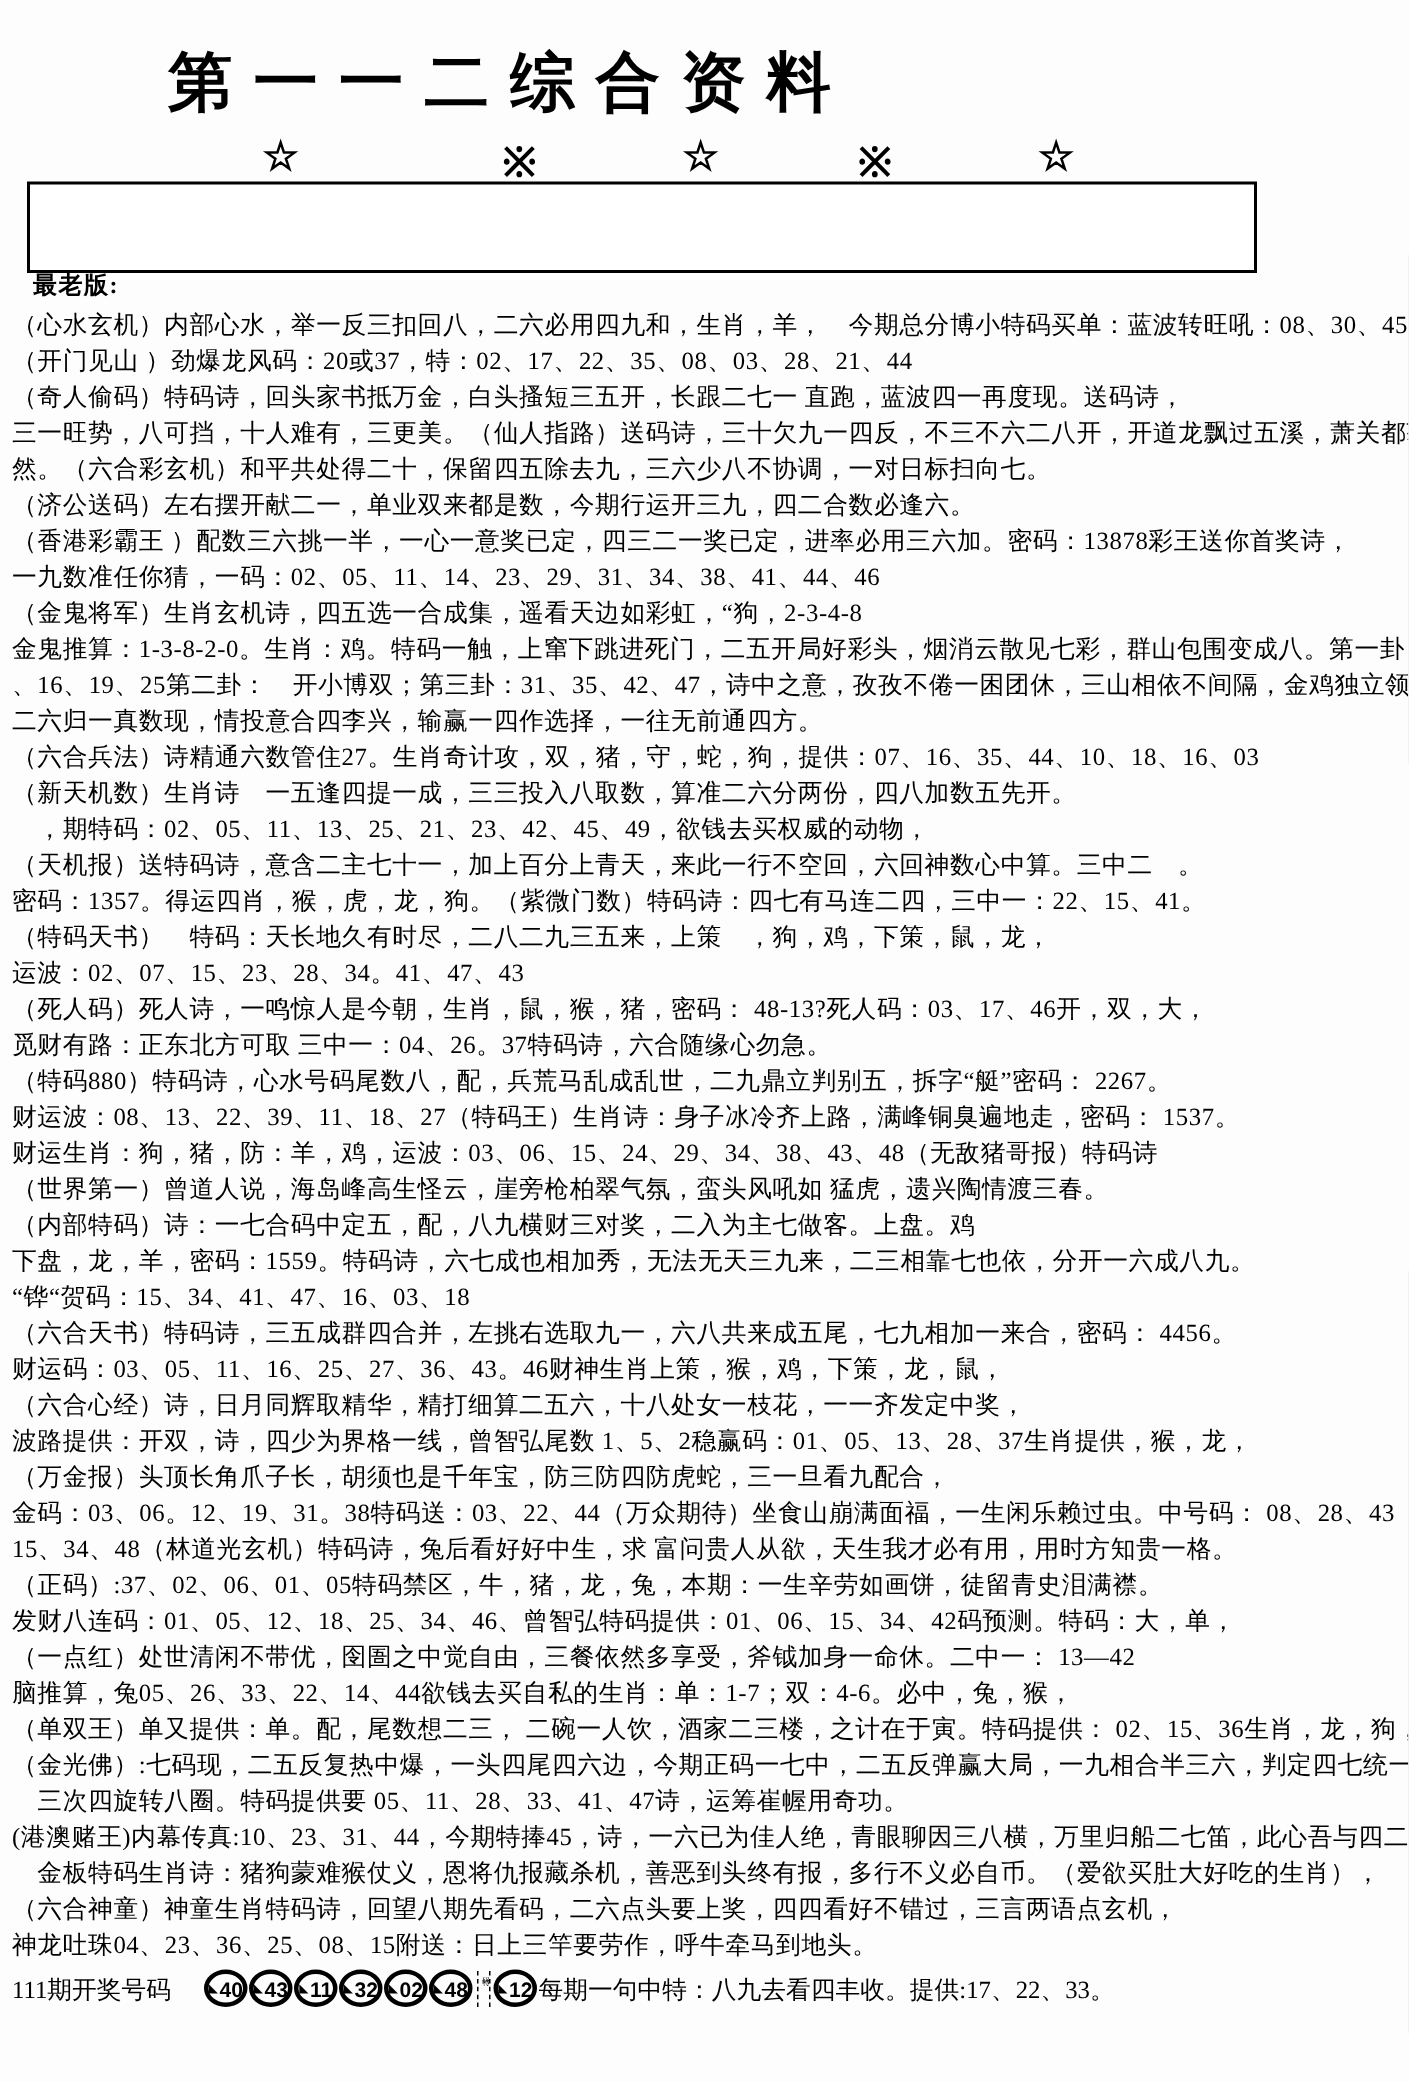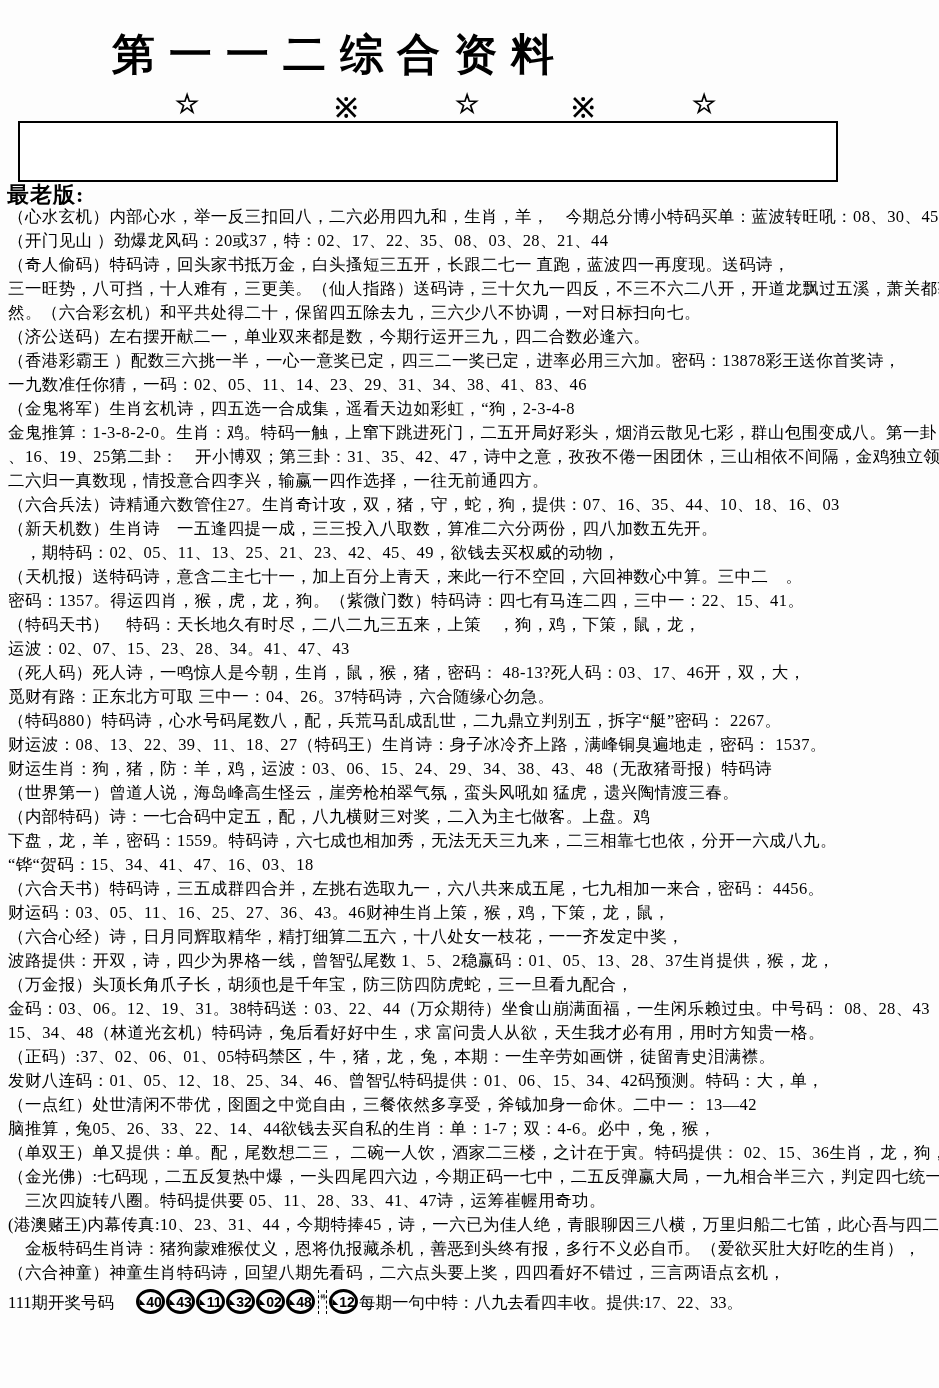"最老版:" .section-label { font-size: 22px -> 16px; left: 7px -> 22px }
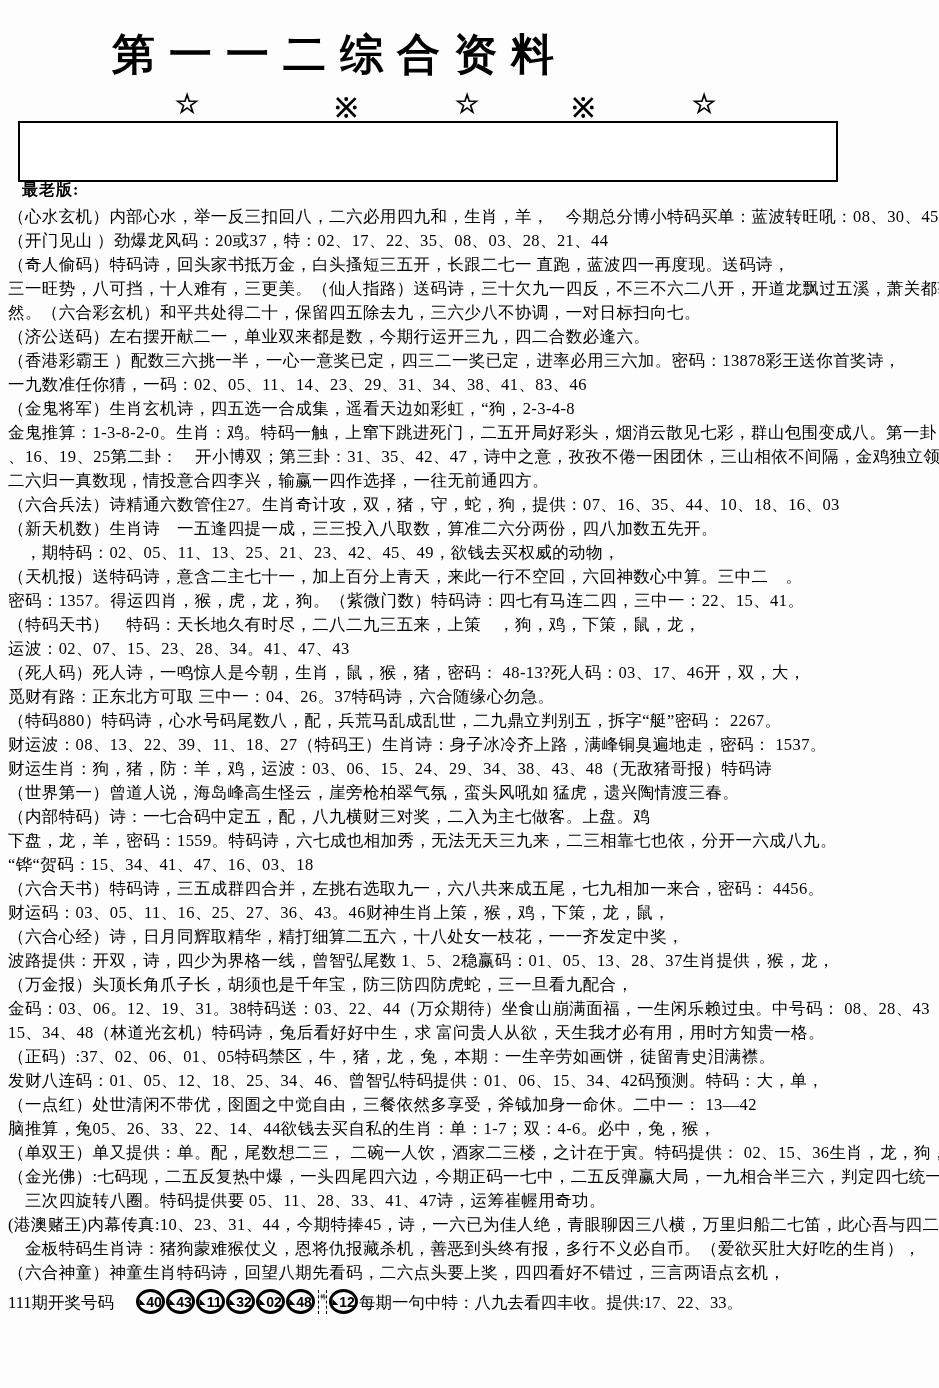"一九数准任你猜，一码：02、05、11、14、23、29、31、34、38、41" div.line { text: 83 -> 44 }
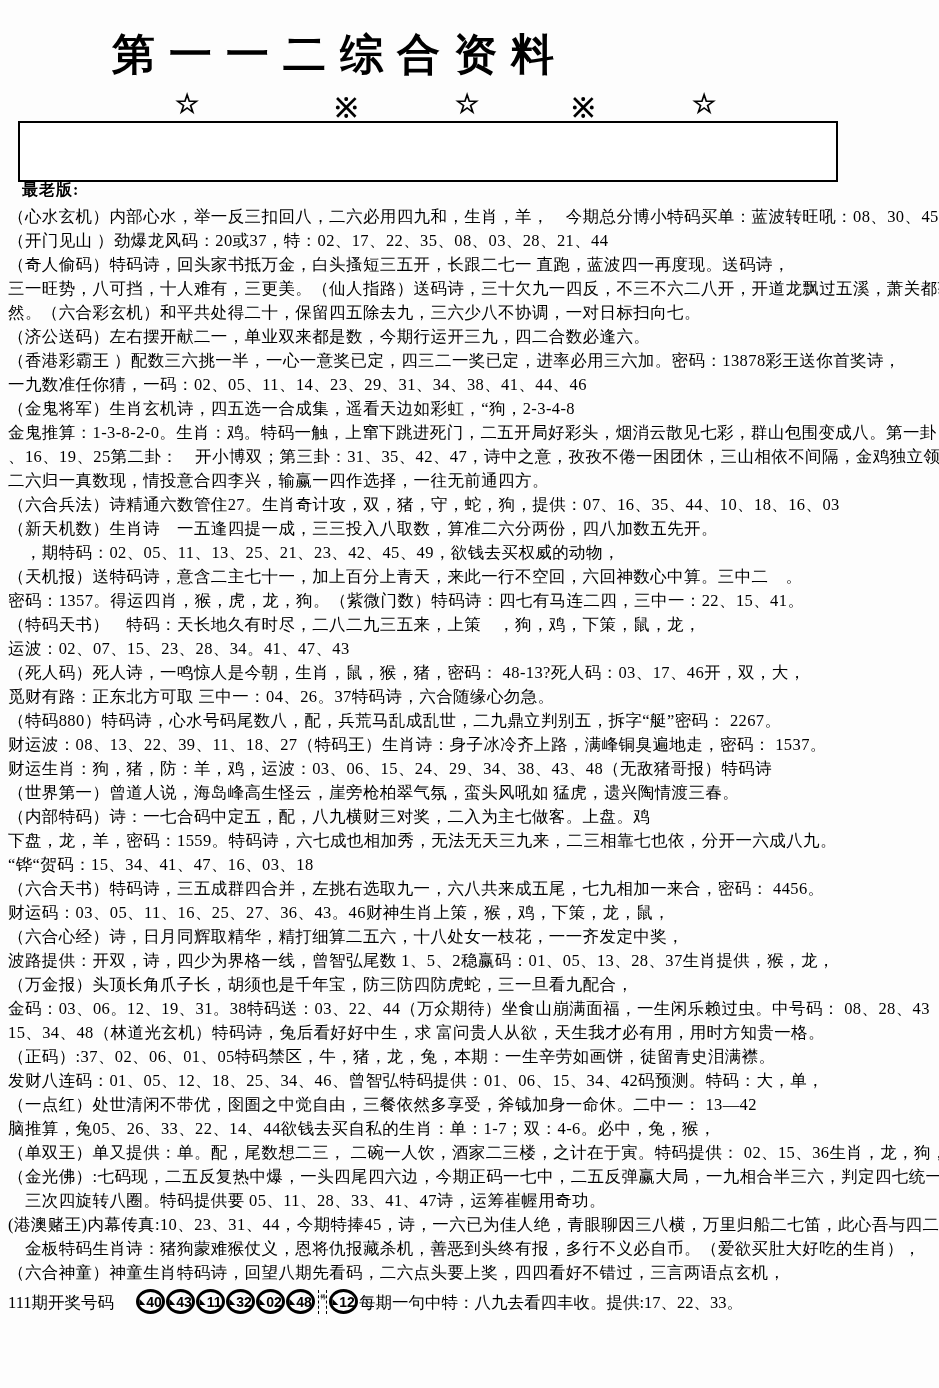"神龙吐珠04、23、36、25、08、15附送：日上三竿要劳作，呼牛牵马到地头。" div.line { html: none -> <div>神龙吐珠04、23、36、25、08、15附送：日上三竿要劳作，呼牛牵马到地头。</div> }
